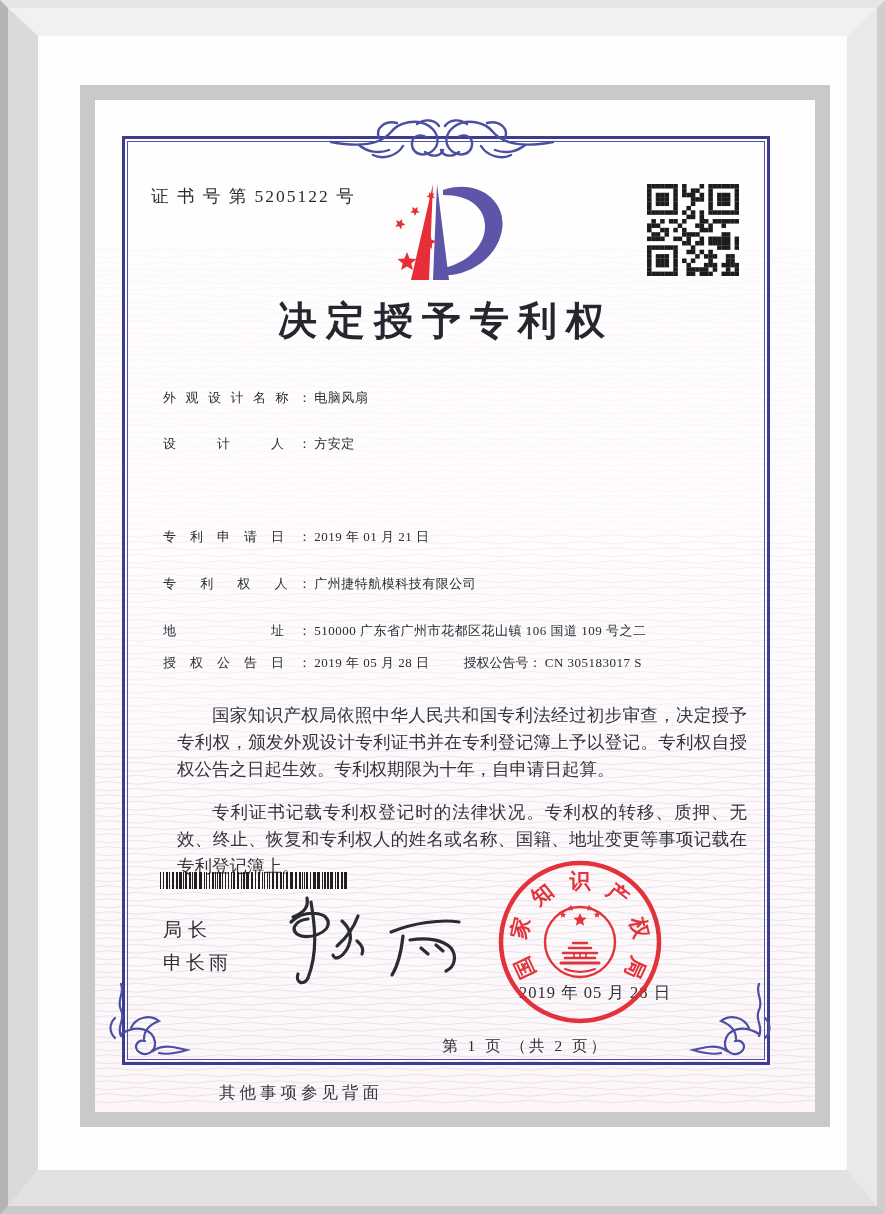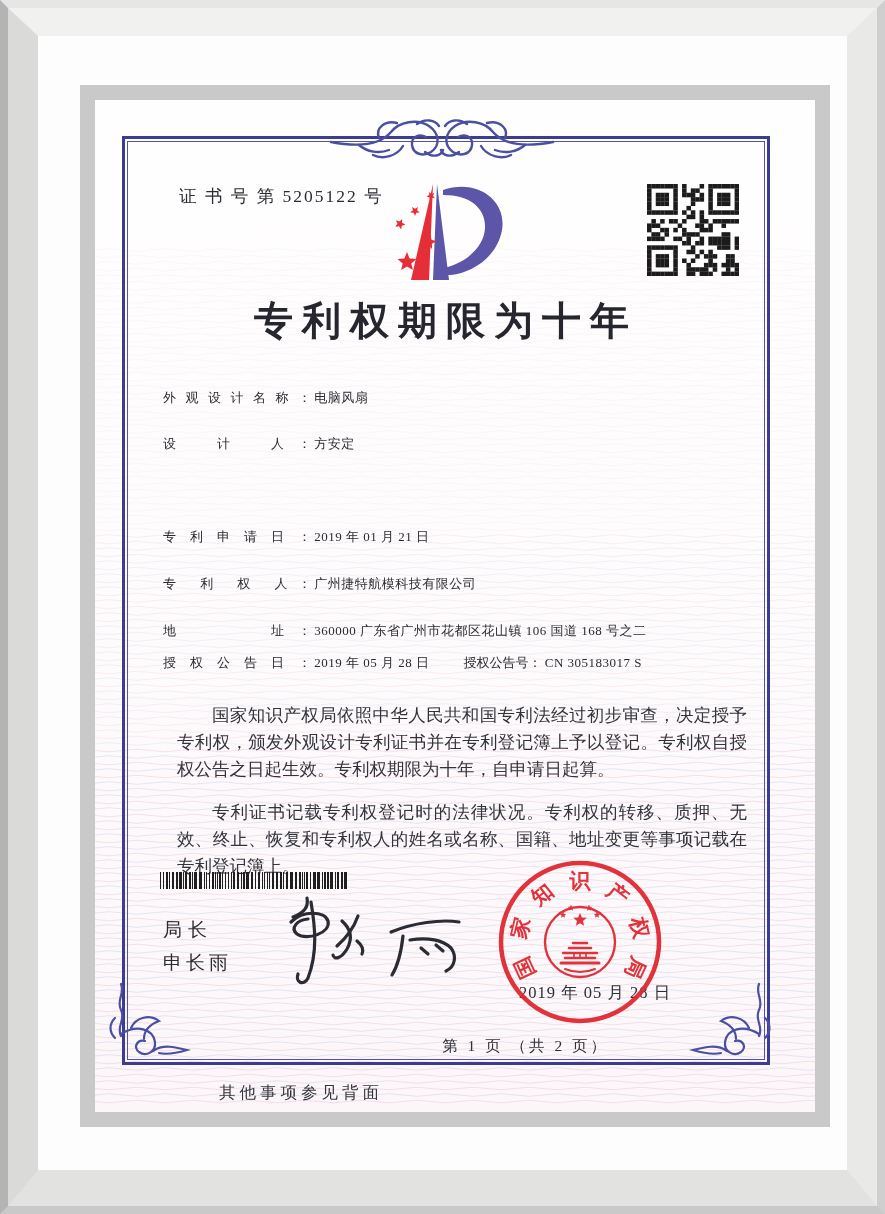"证 书 号 第 5205122" .cert-number { left: 84px -> 56px }
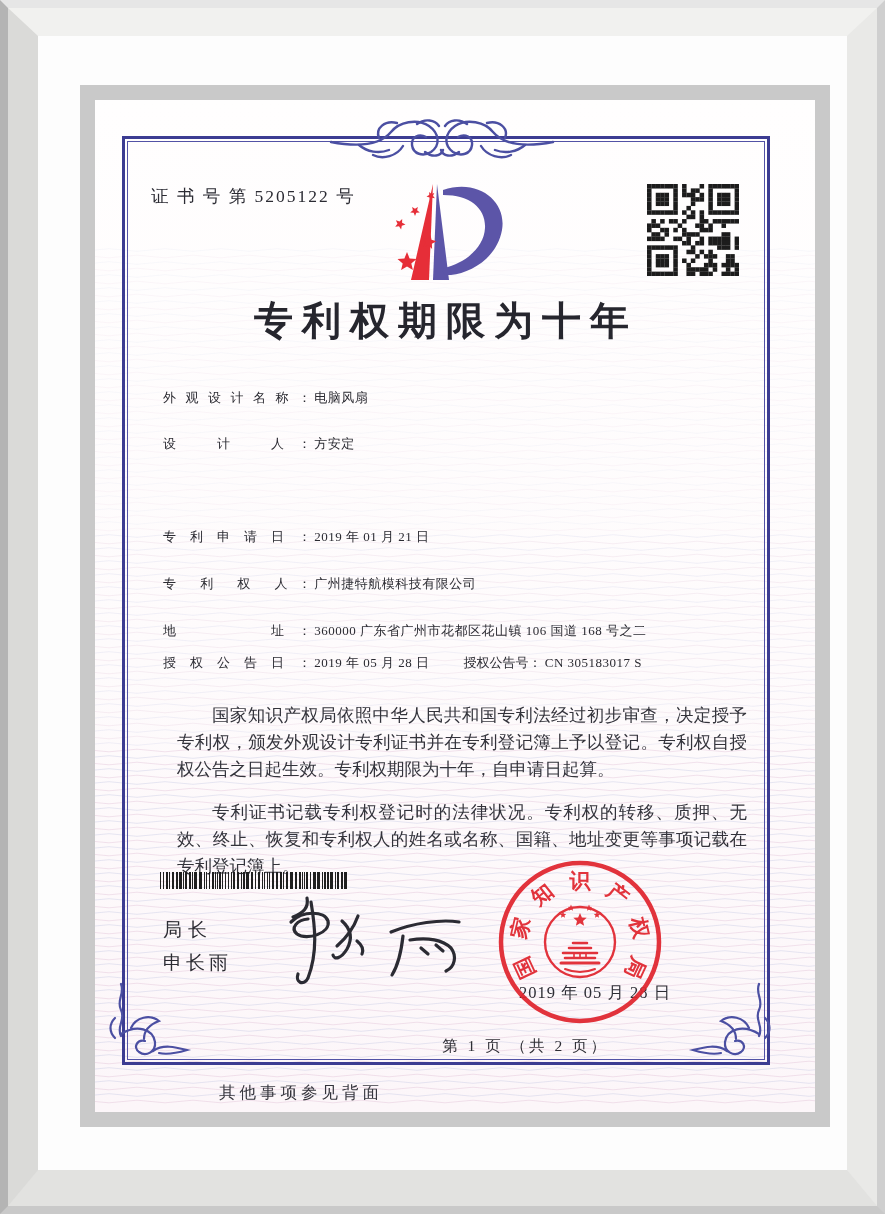"专利权期限为十年" div.title { text: 专利权期限为十年 -> 决定授予专利权 }
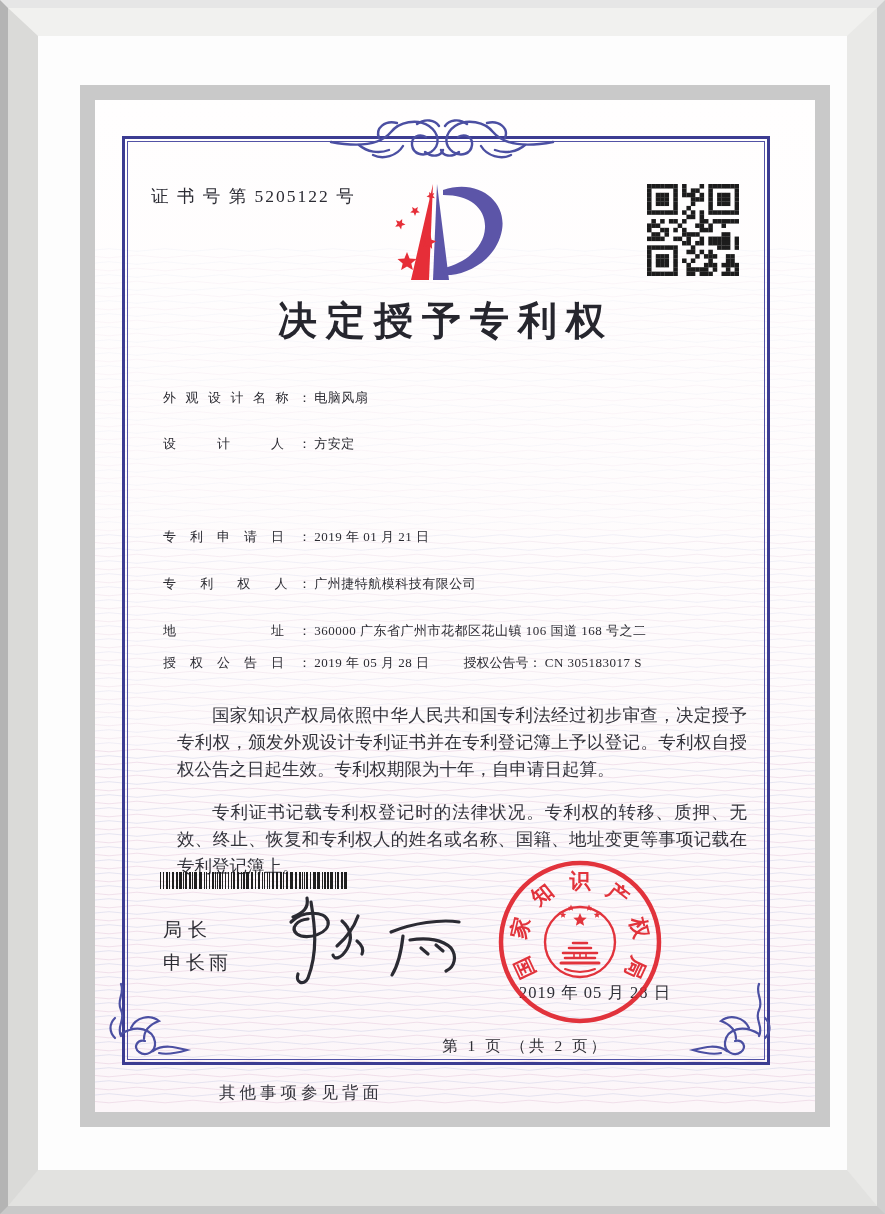"360000 广东省广州市花都区花山镇 106 国道 168" span.fvalue { text: 360000 广东省广州市花都区花山镇 106 国道 168 -> 510000 广东省广州市花都区花山镇 106 国道 109 }
